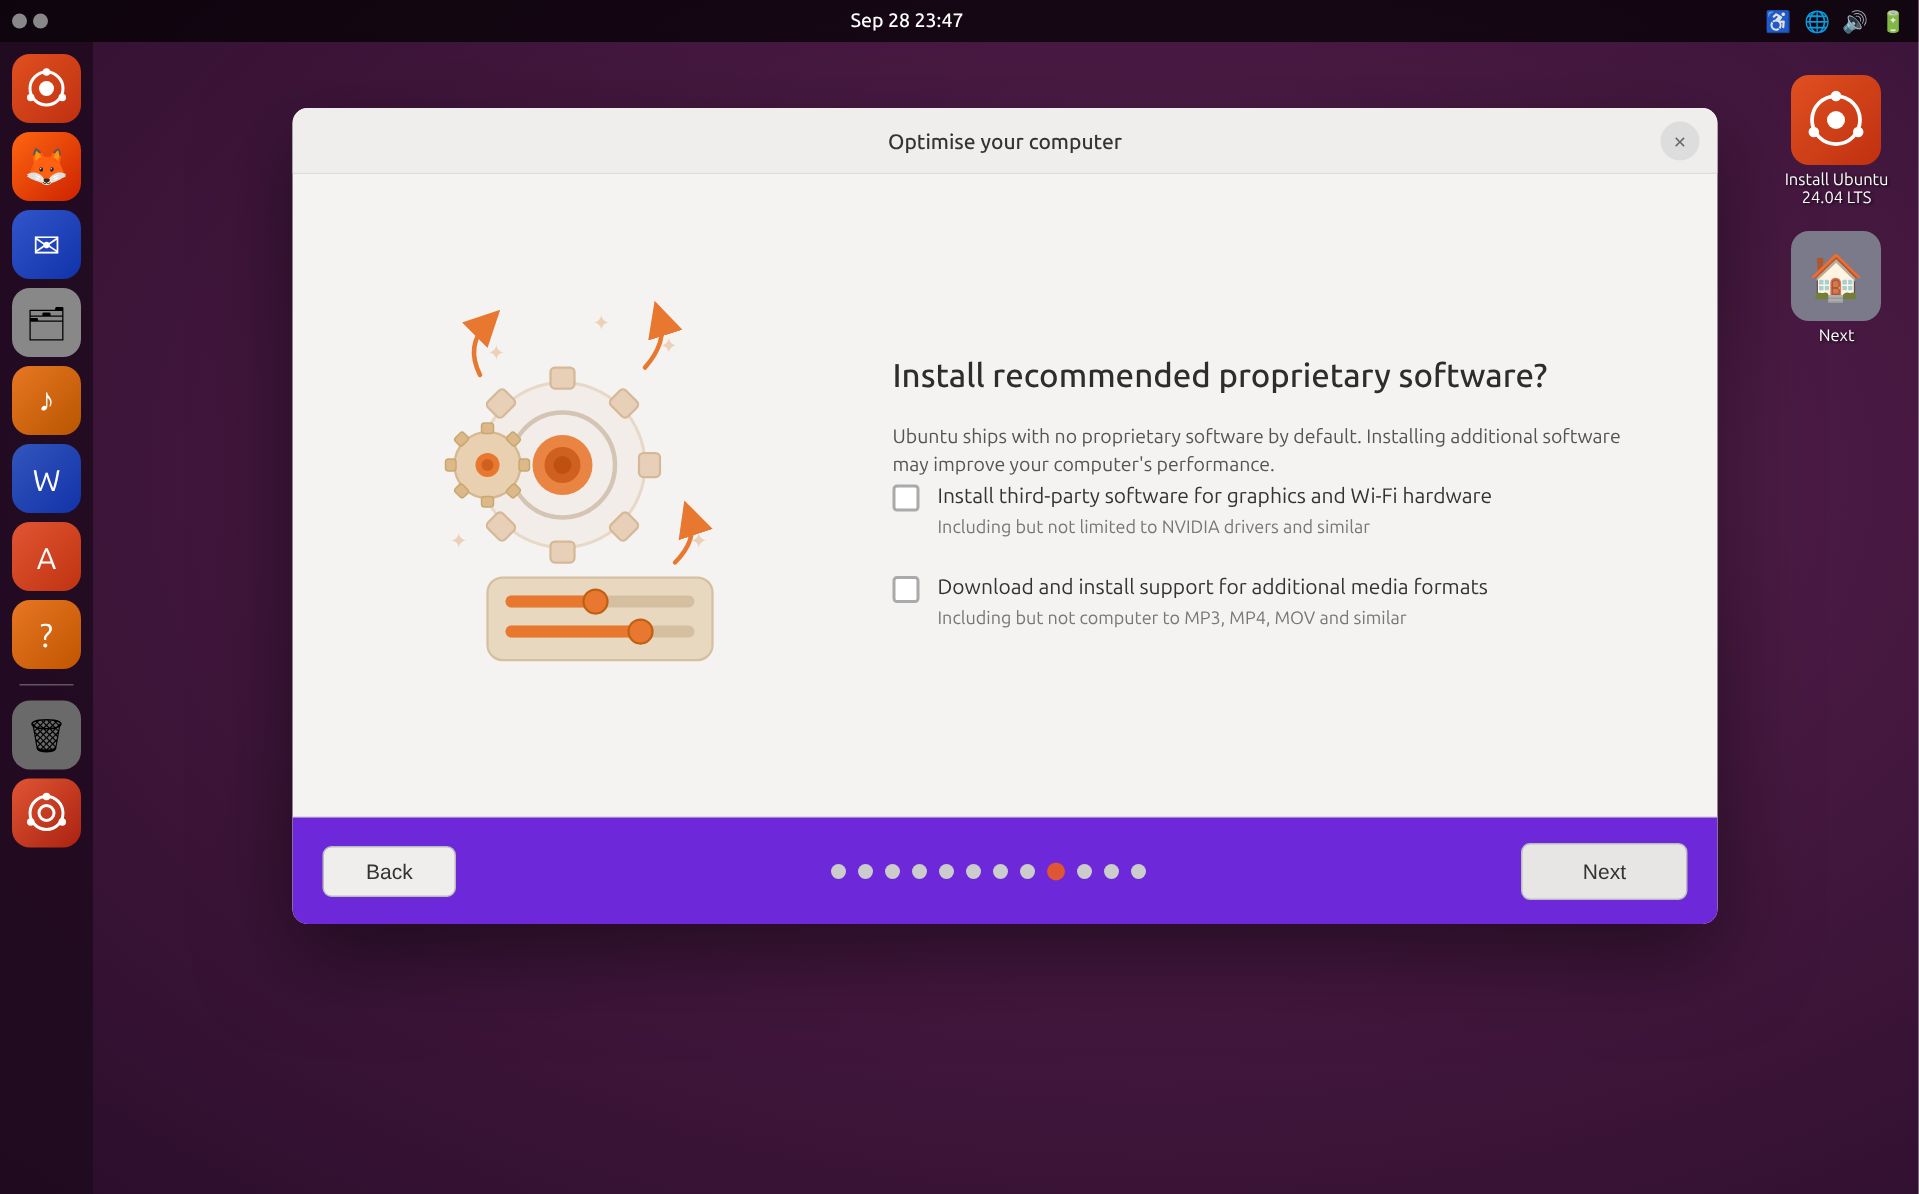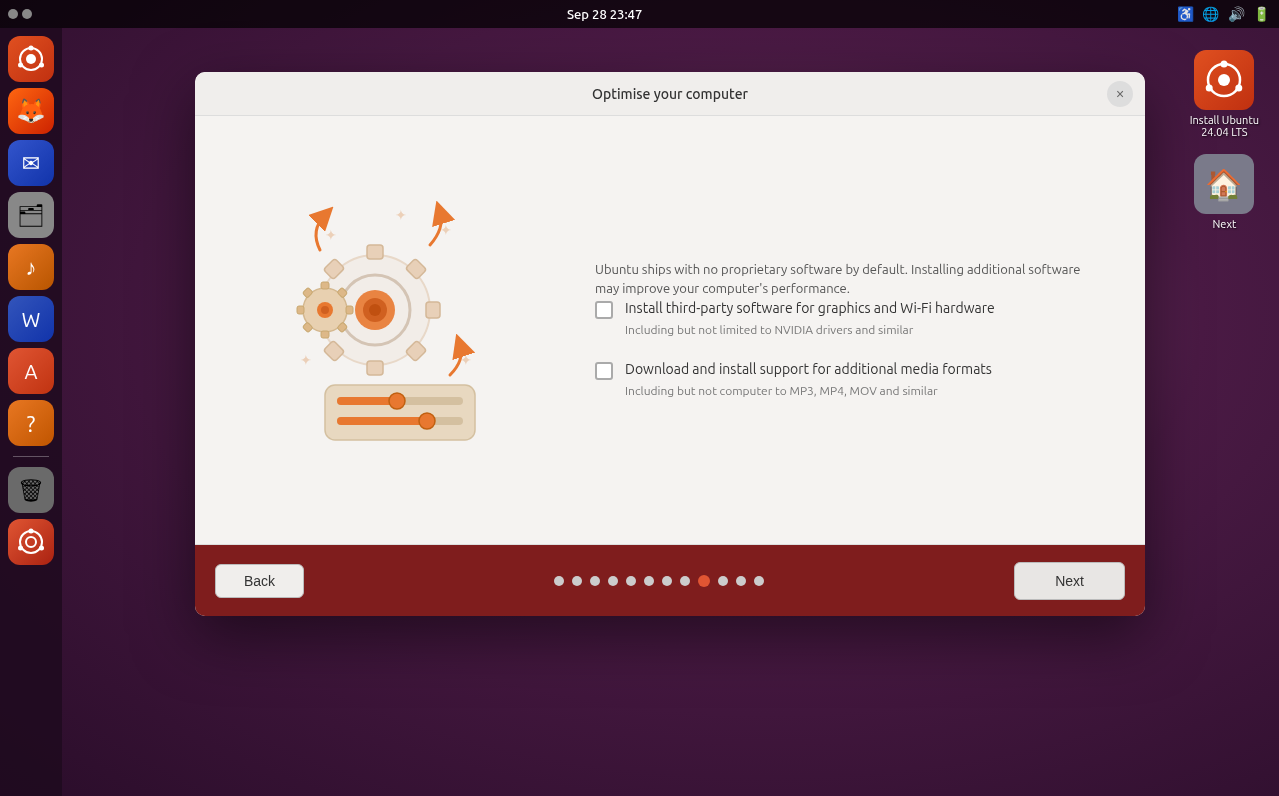"Install recommended proprietary" h2 { html: none -> <h2>Install recommended proprietary software?</h2> }
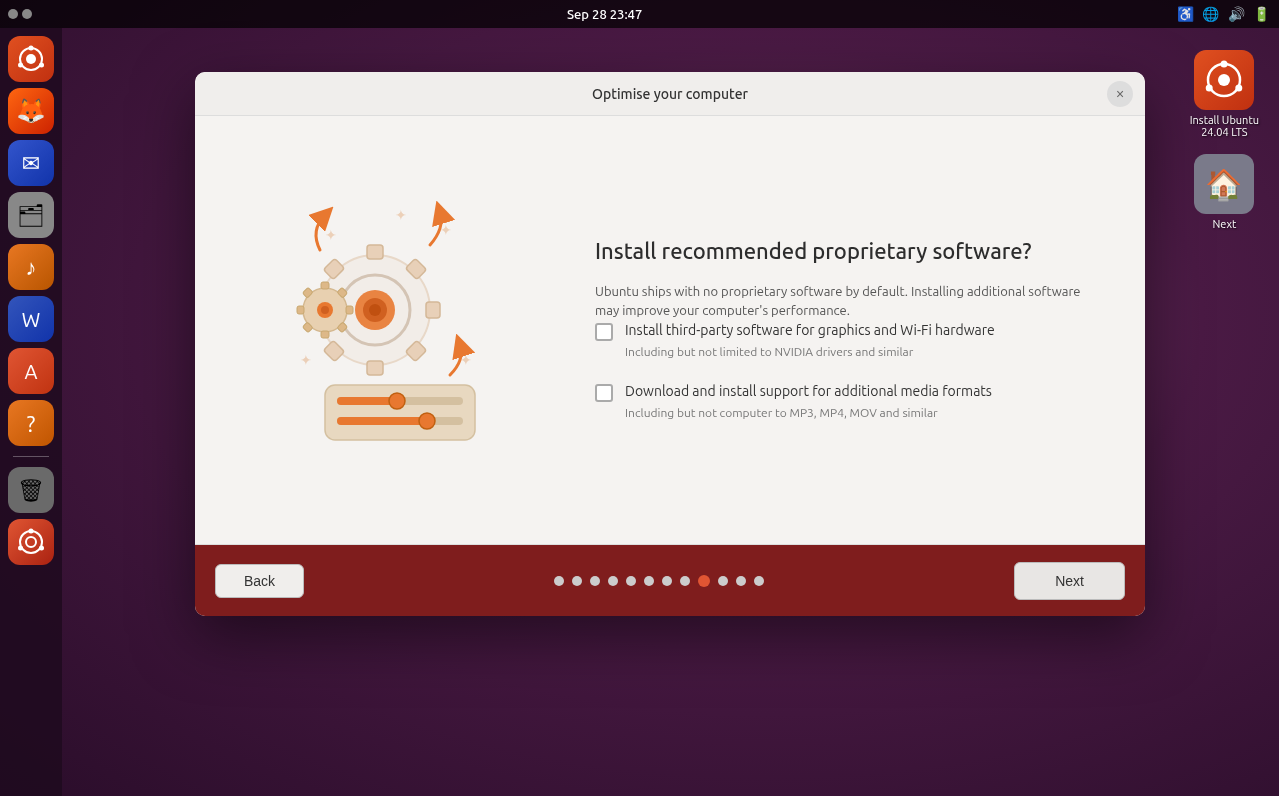"Back" .dialog-footer { background: #7f1d1d -> #6d28d9 }
